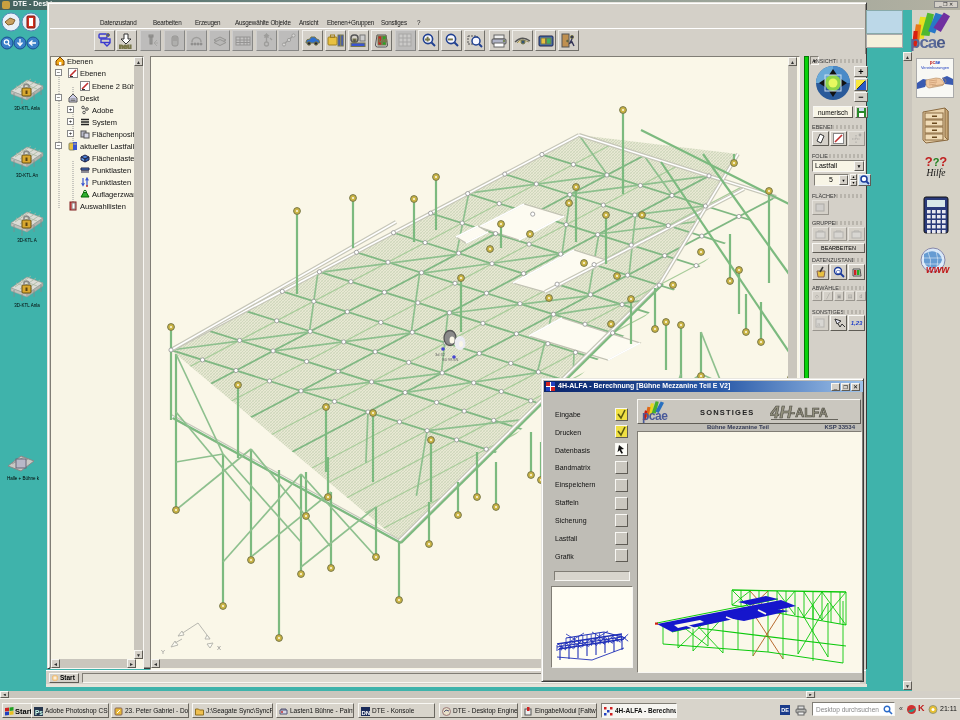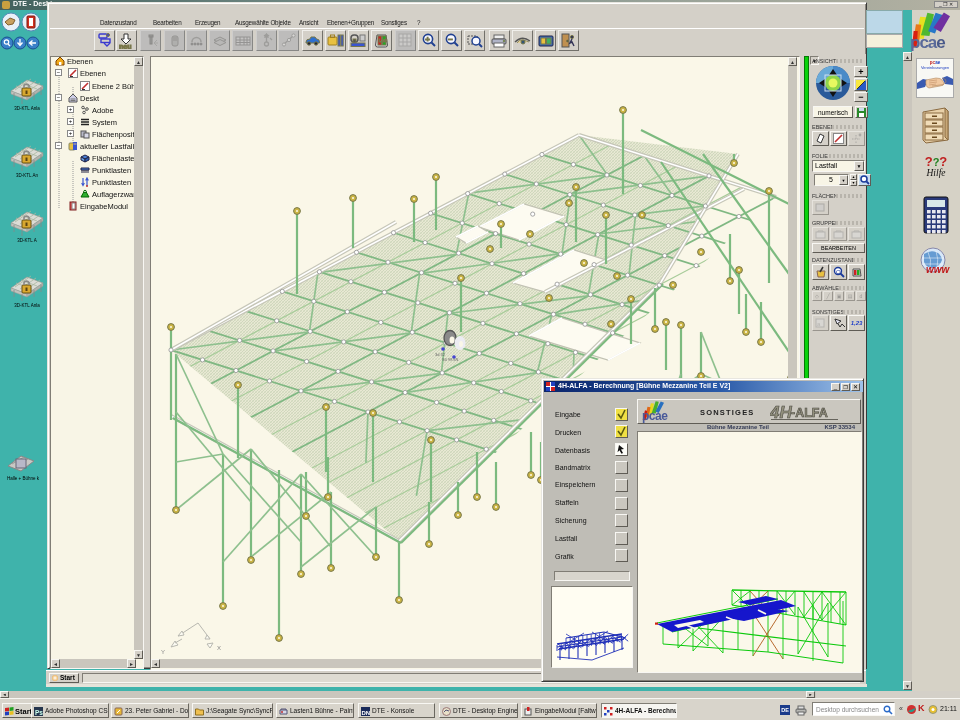"EingabeModul" span.a { text: EingabeModul -> Auswahllisten }
